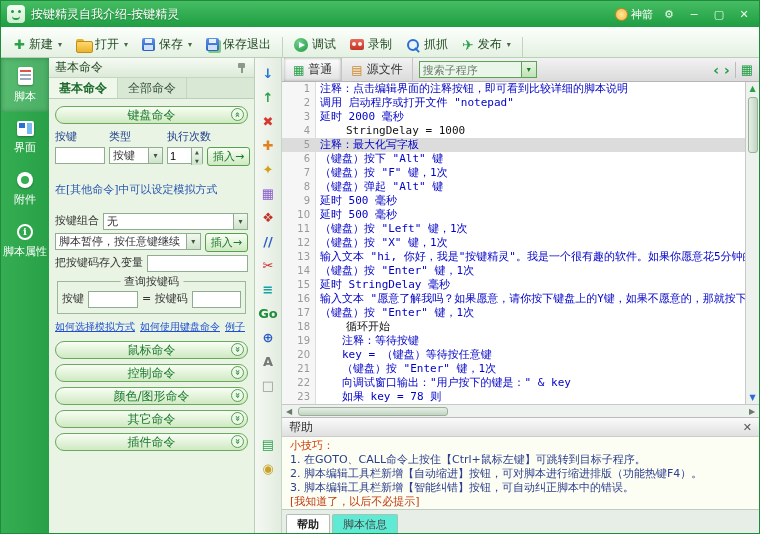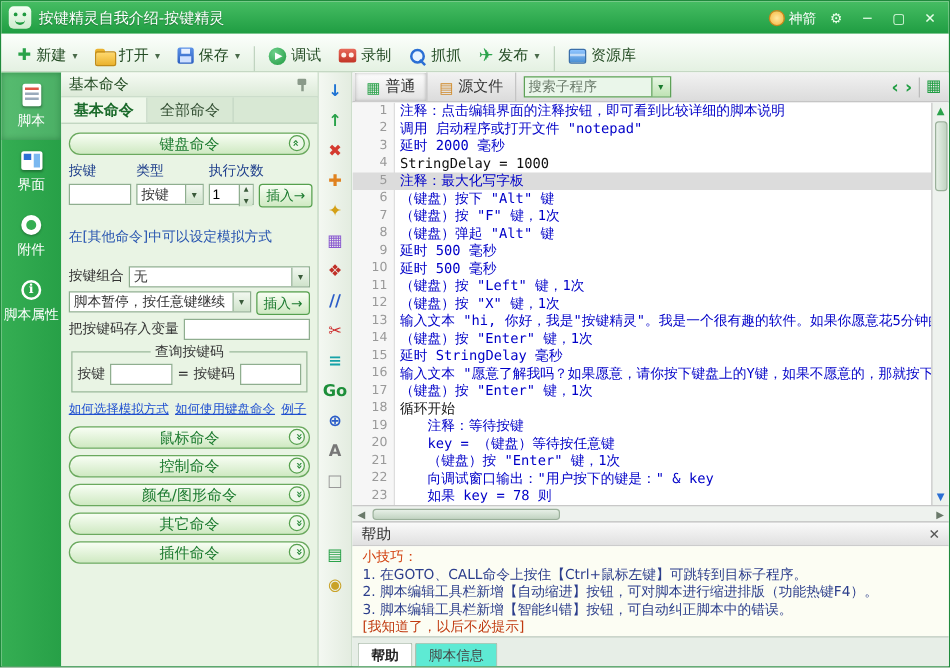"保存退出" div.tbtn { html: none -> <div> <span></span> <span>保存退出</span> </div> }
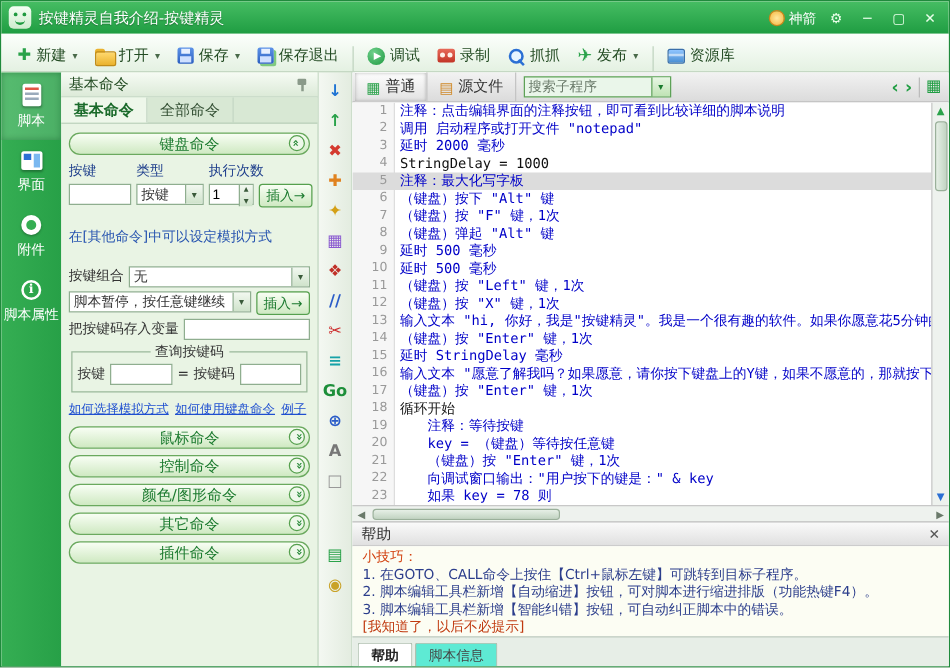"资源库" div.tbtn { html: <div> <span></span> <span>资源库</span> </div> -> none }
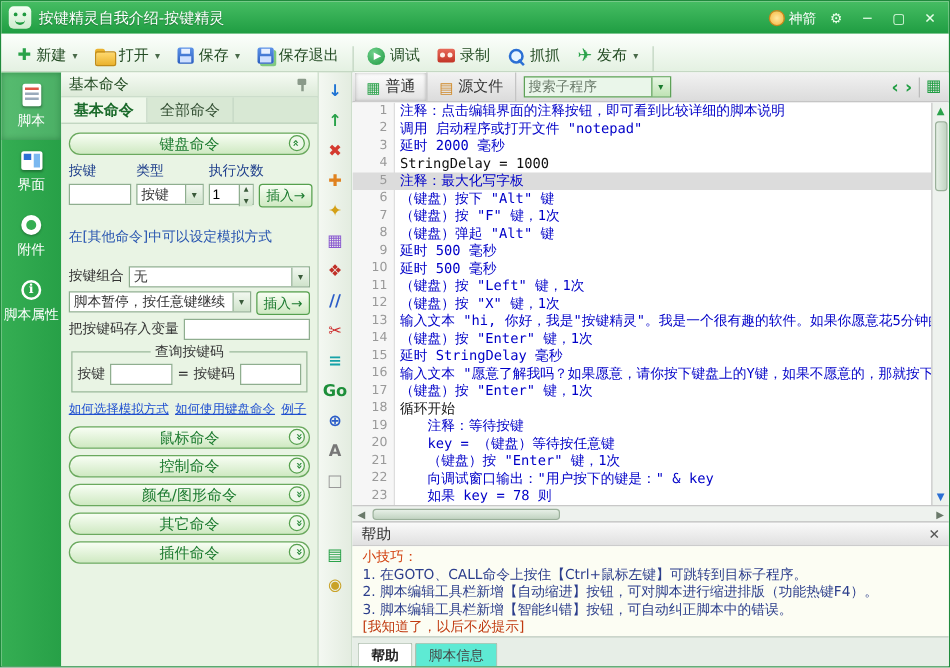"StringDelay = 1000" .c-black { margin-left: none -> 26px }
